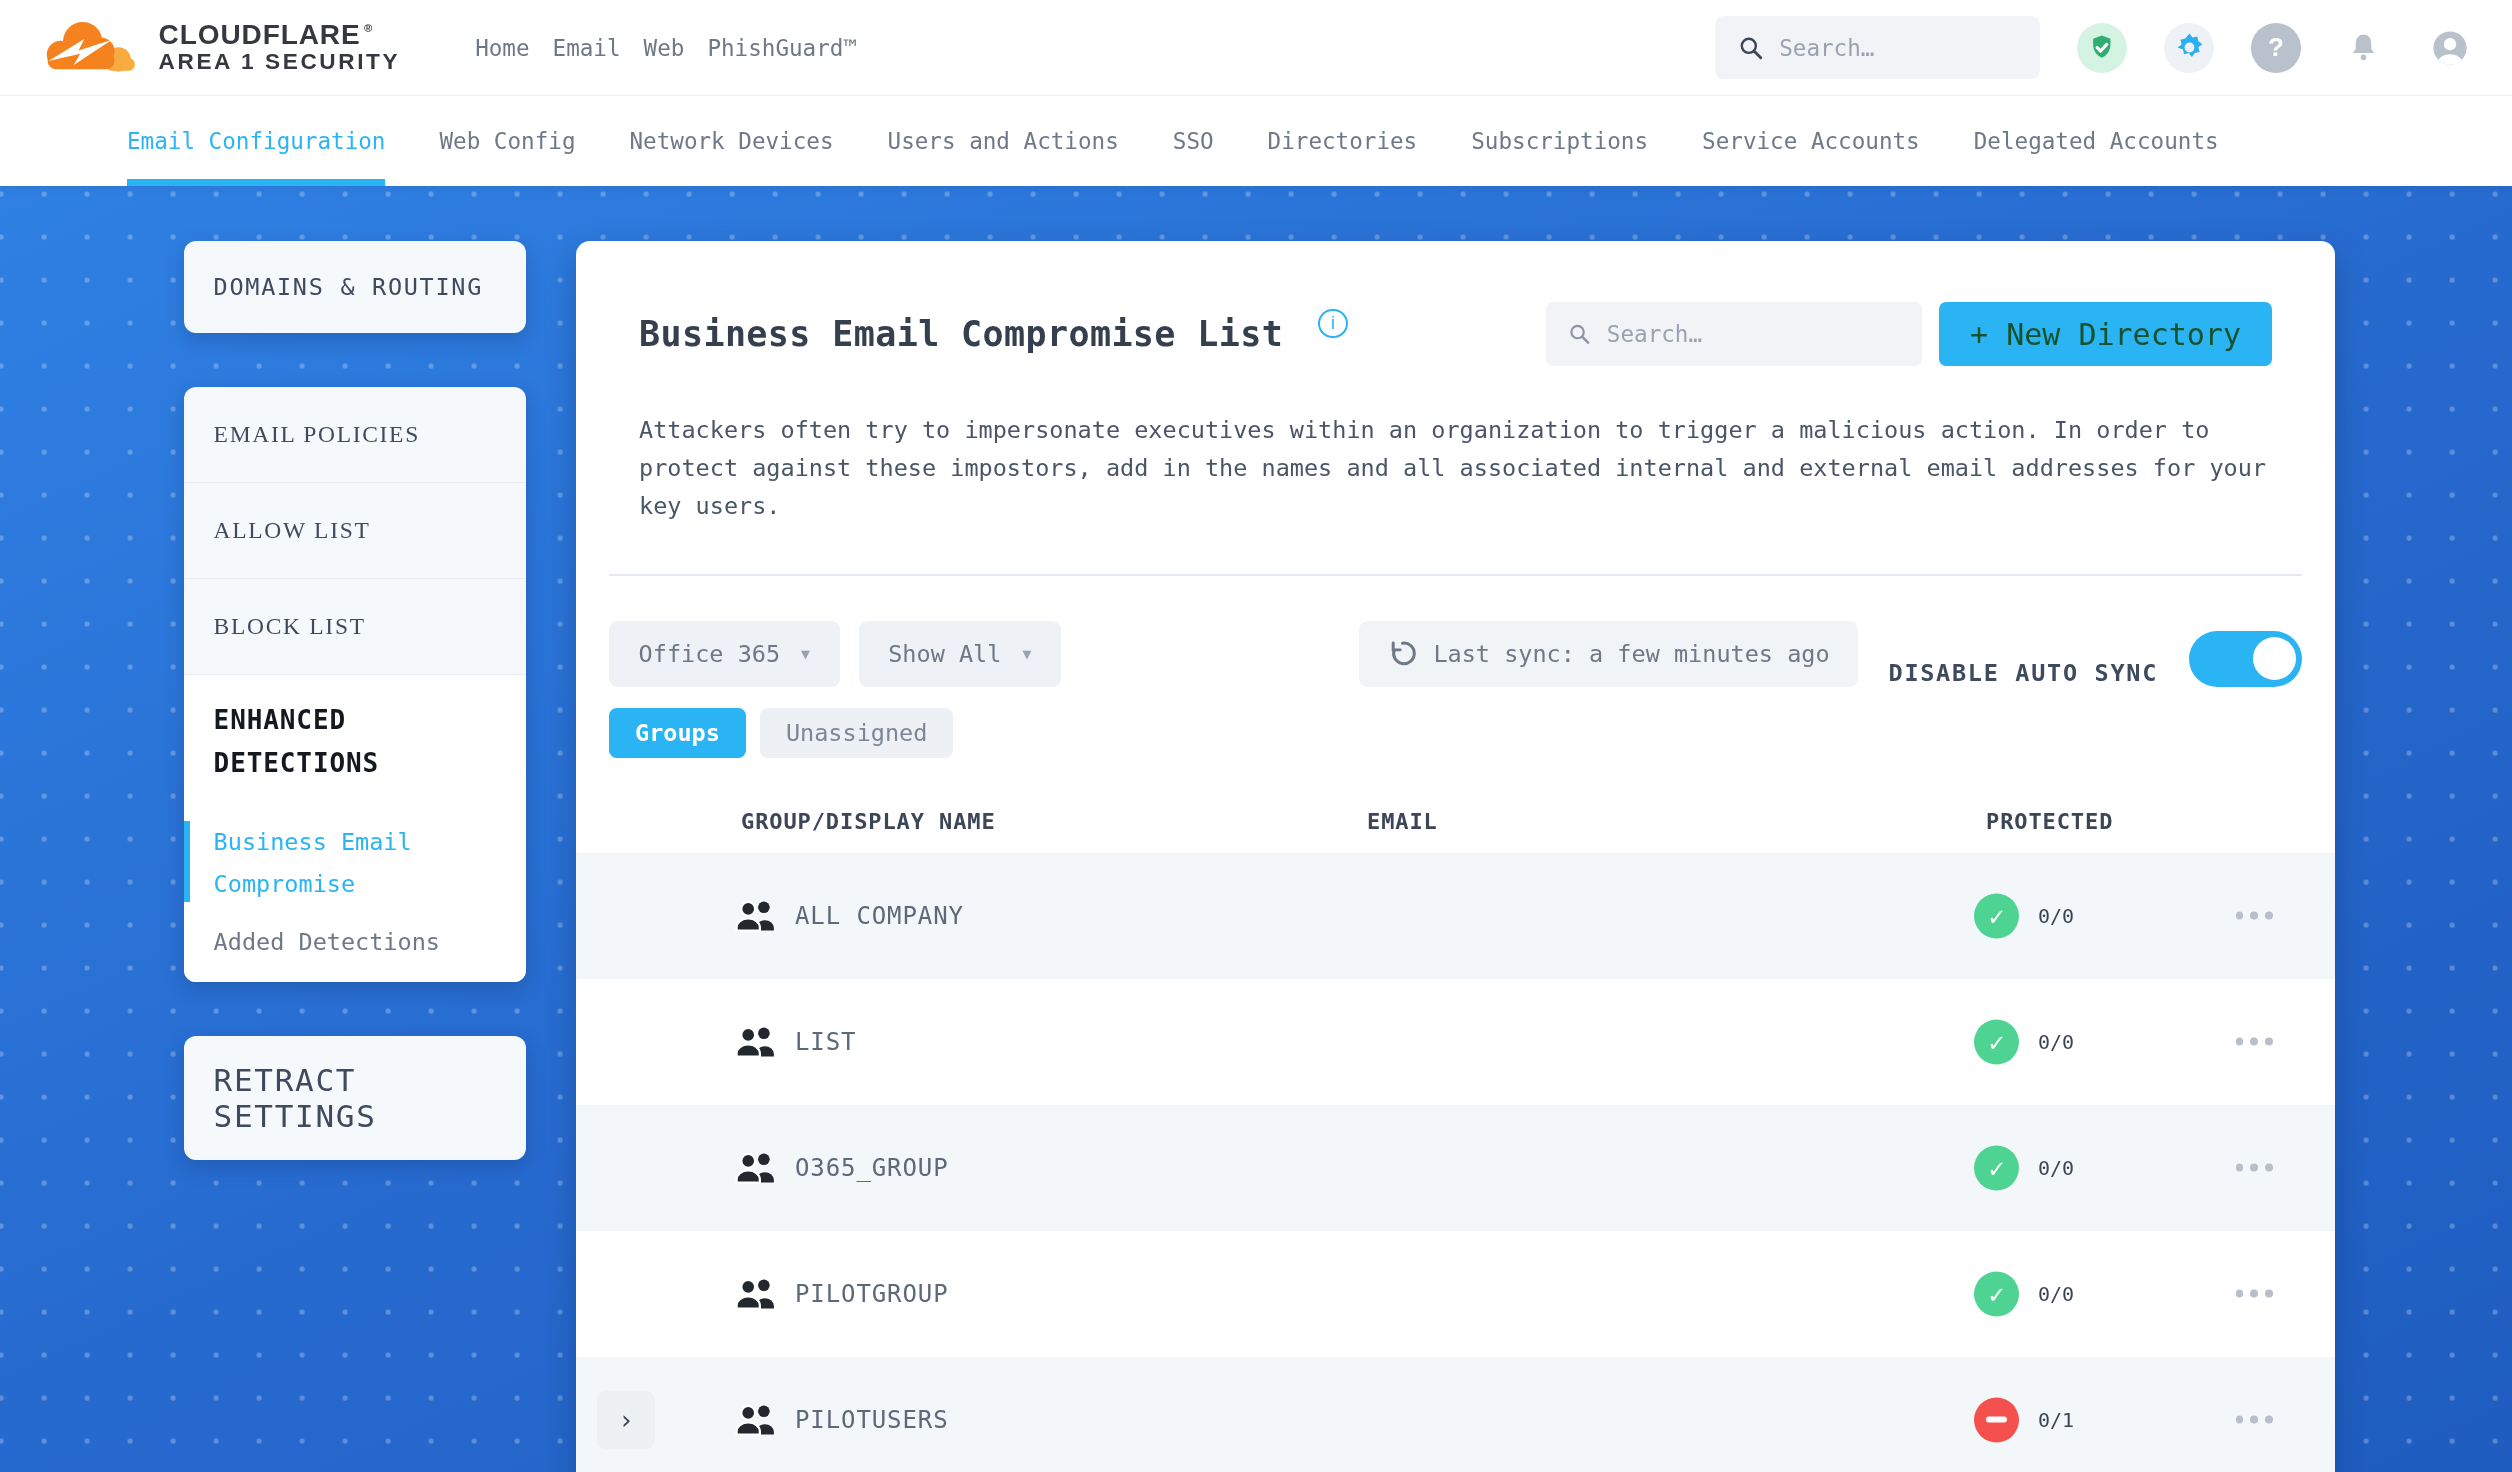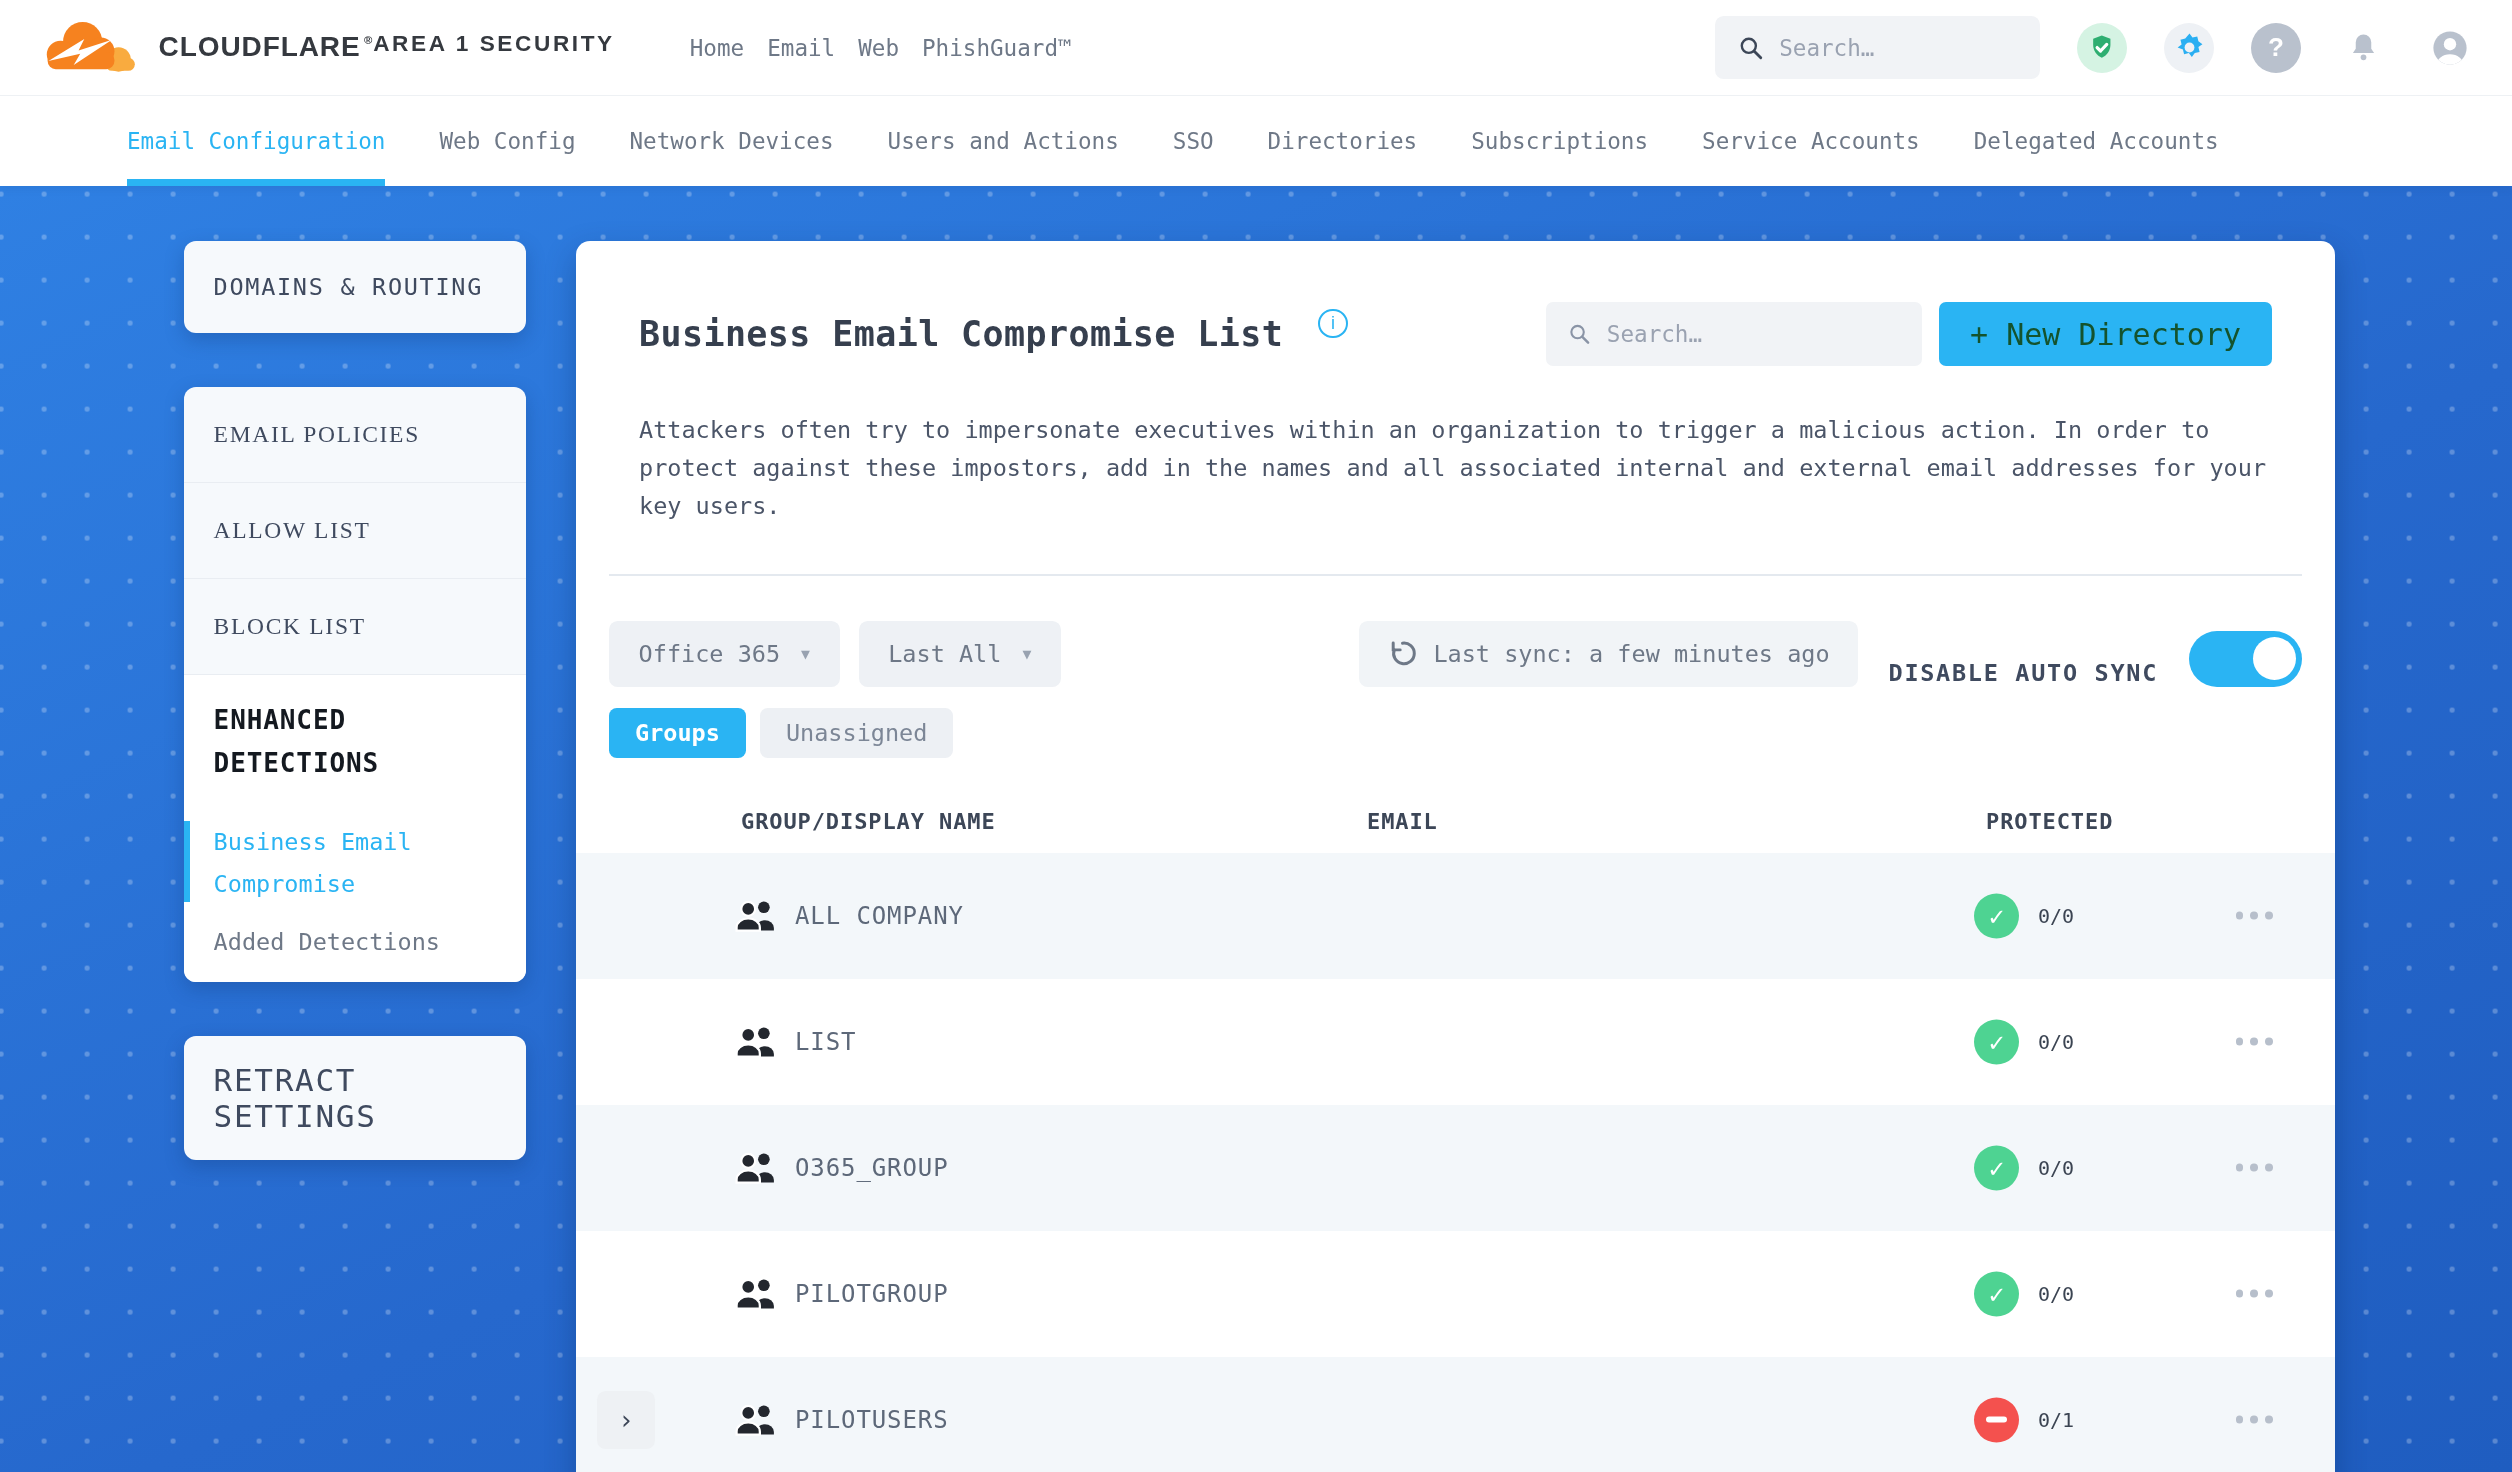"CLOUDFLARE" .brand-text { flex-direction: row -> column }
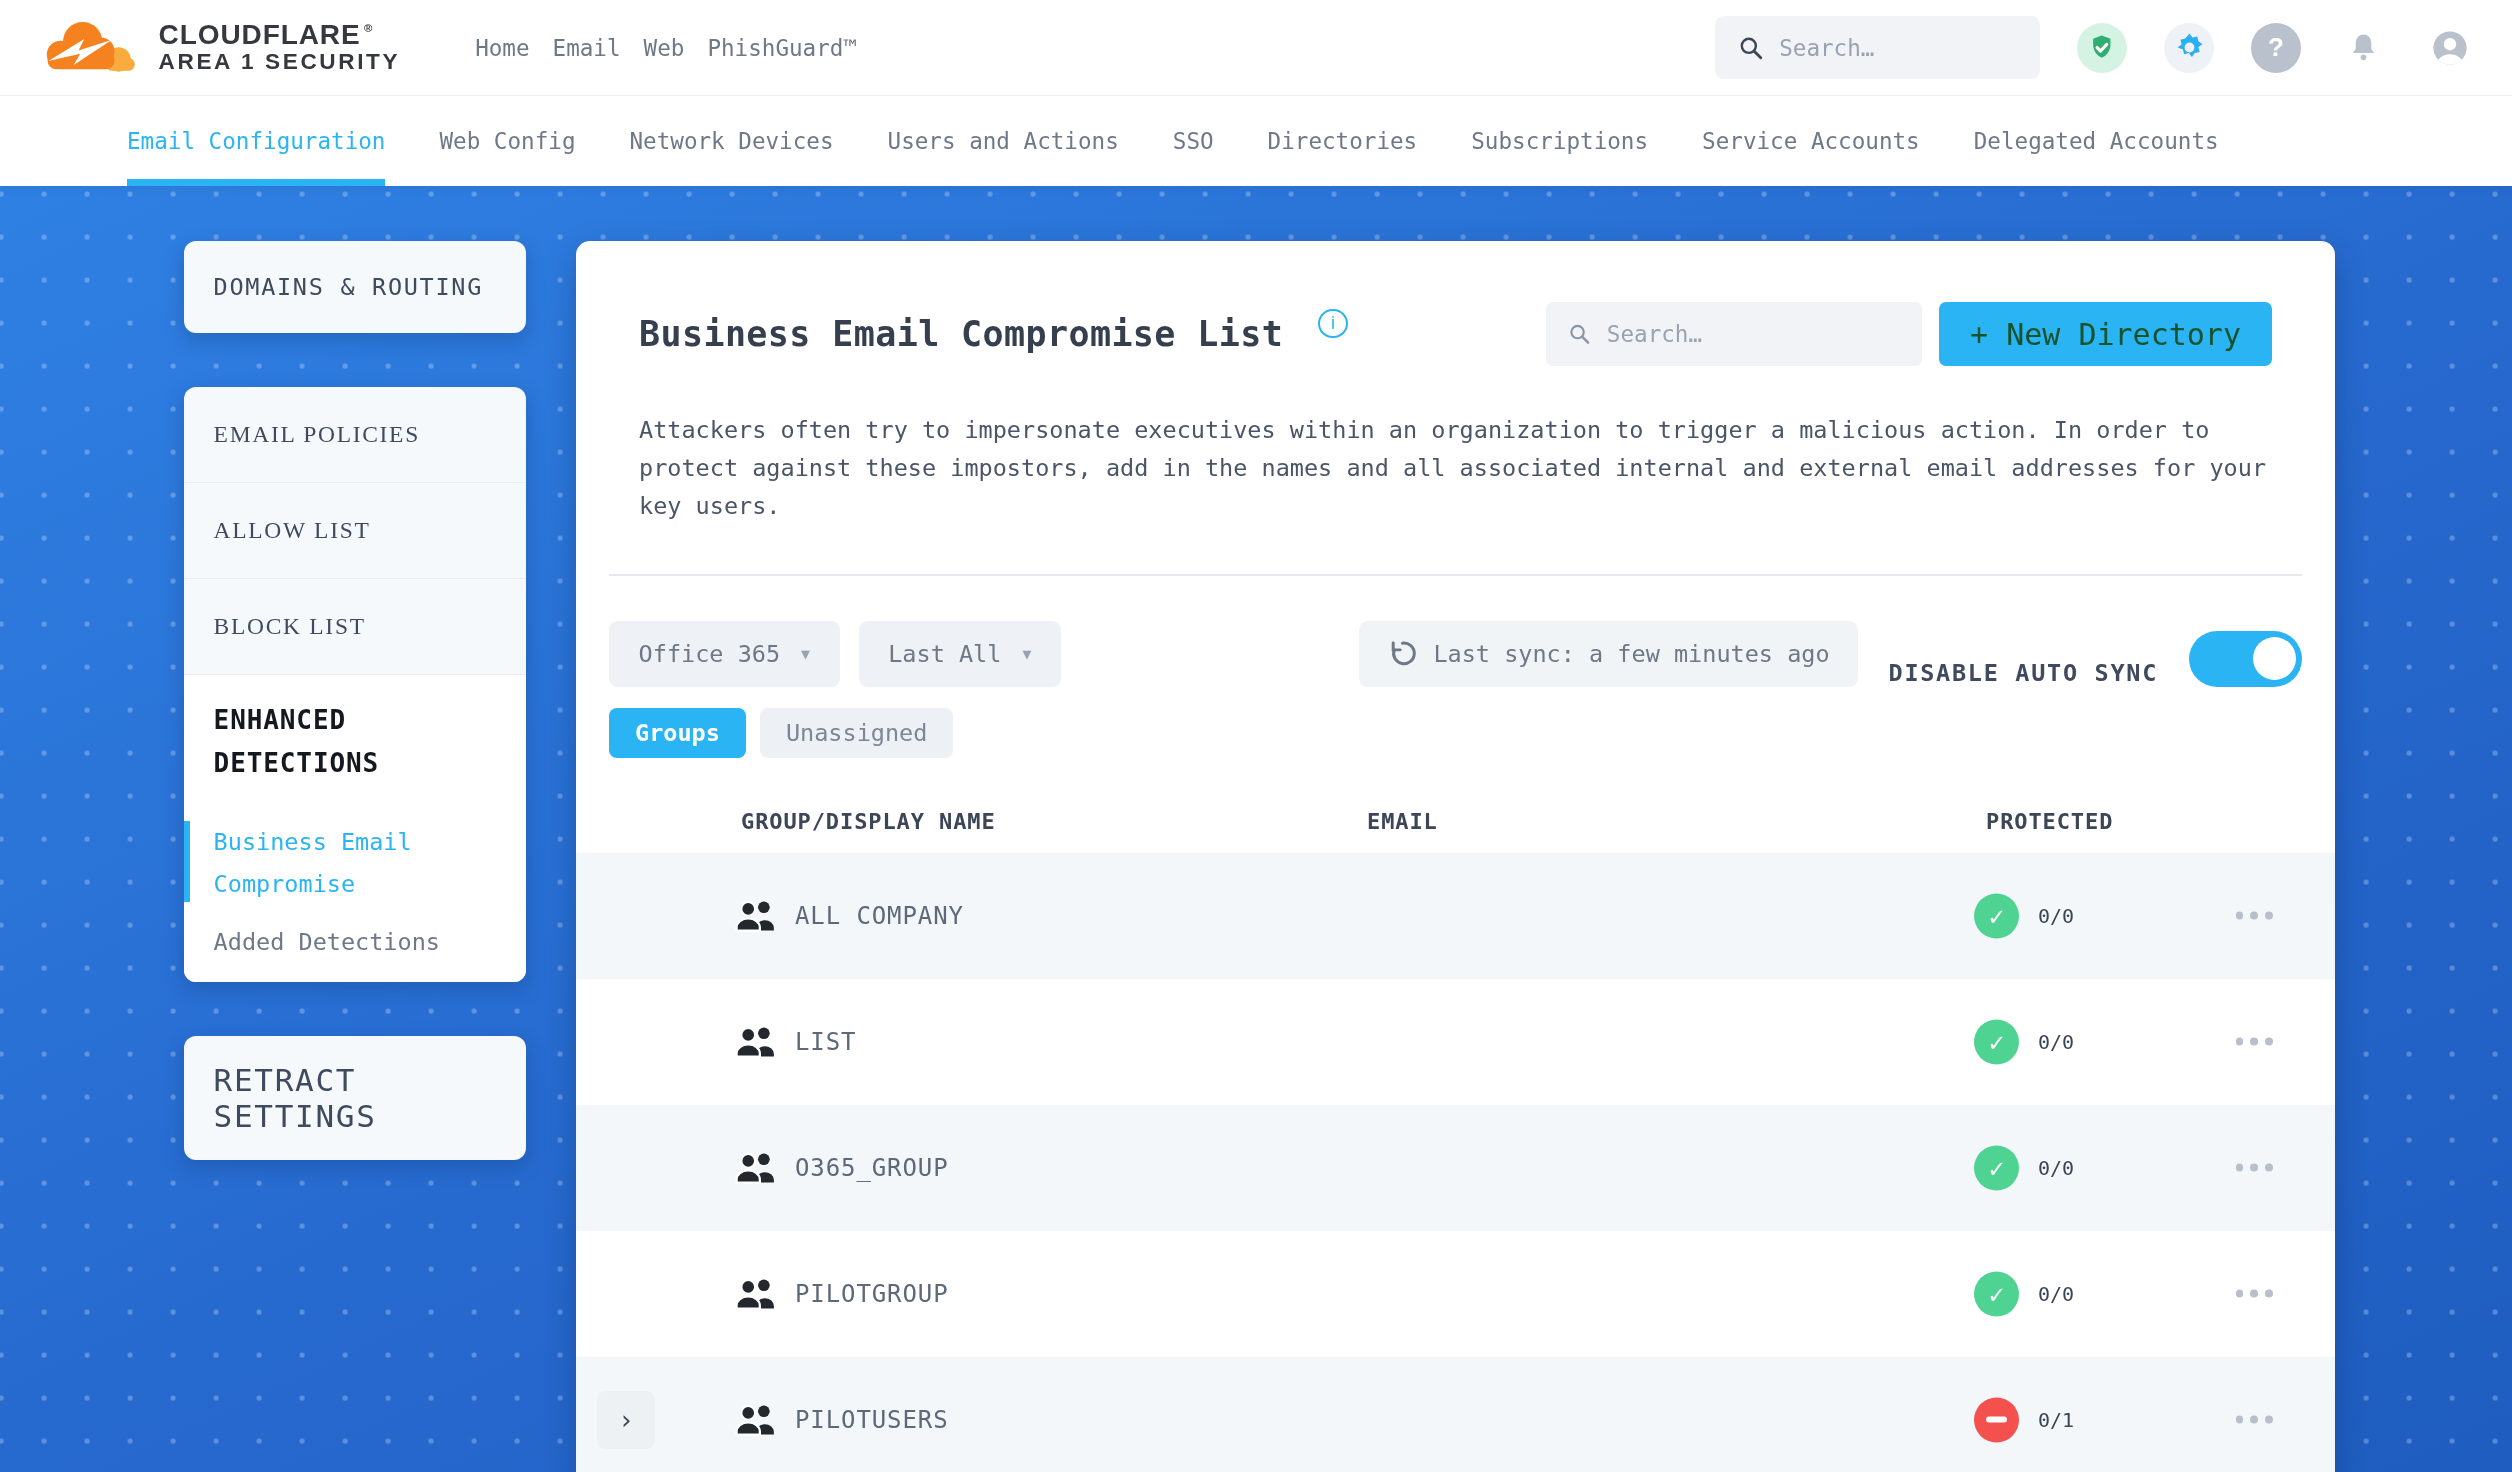"Last All" span { text: Last -> Show }
